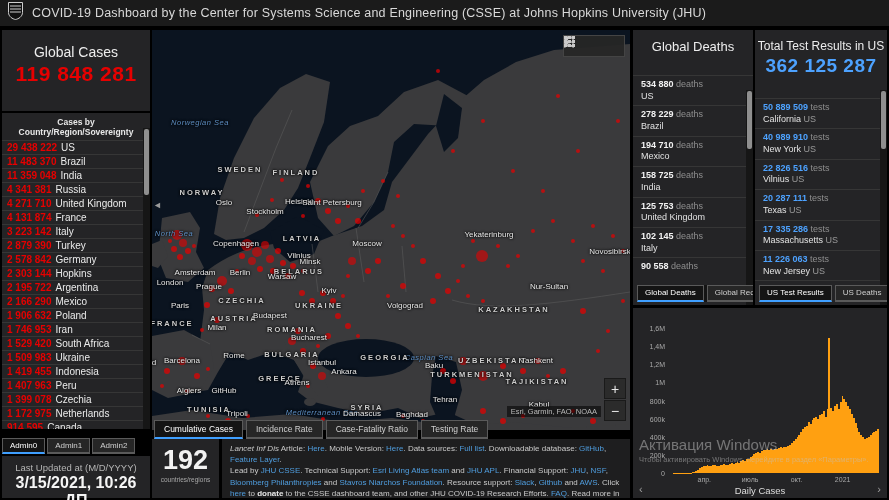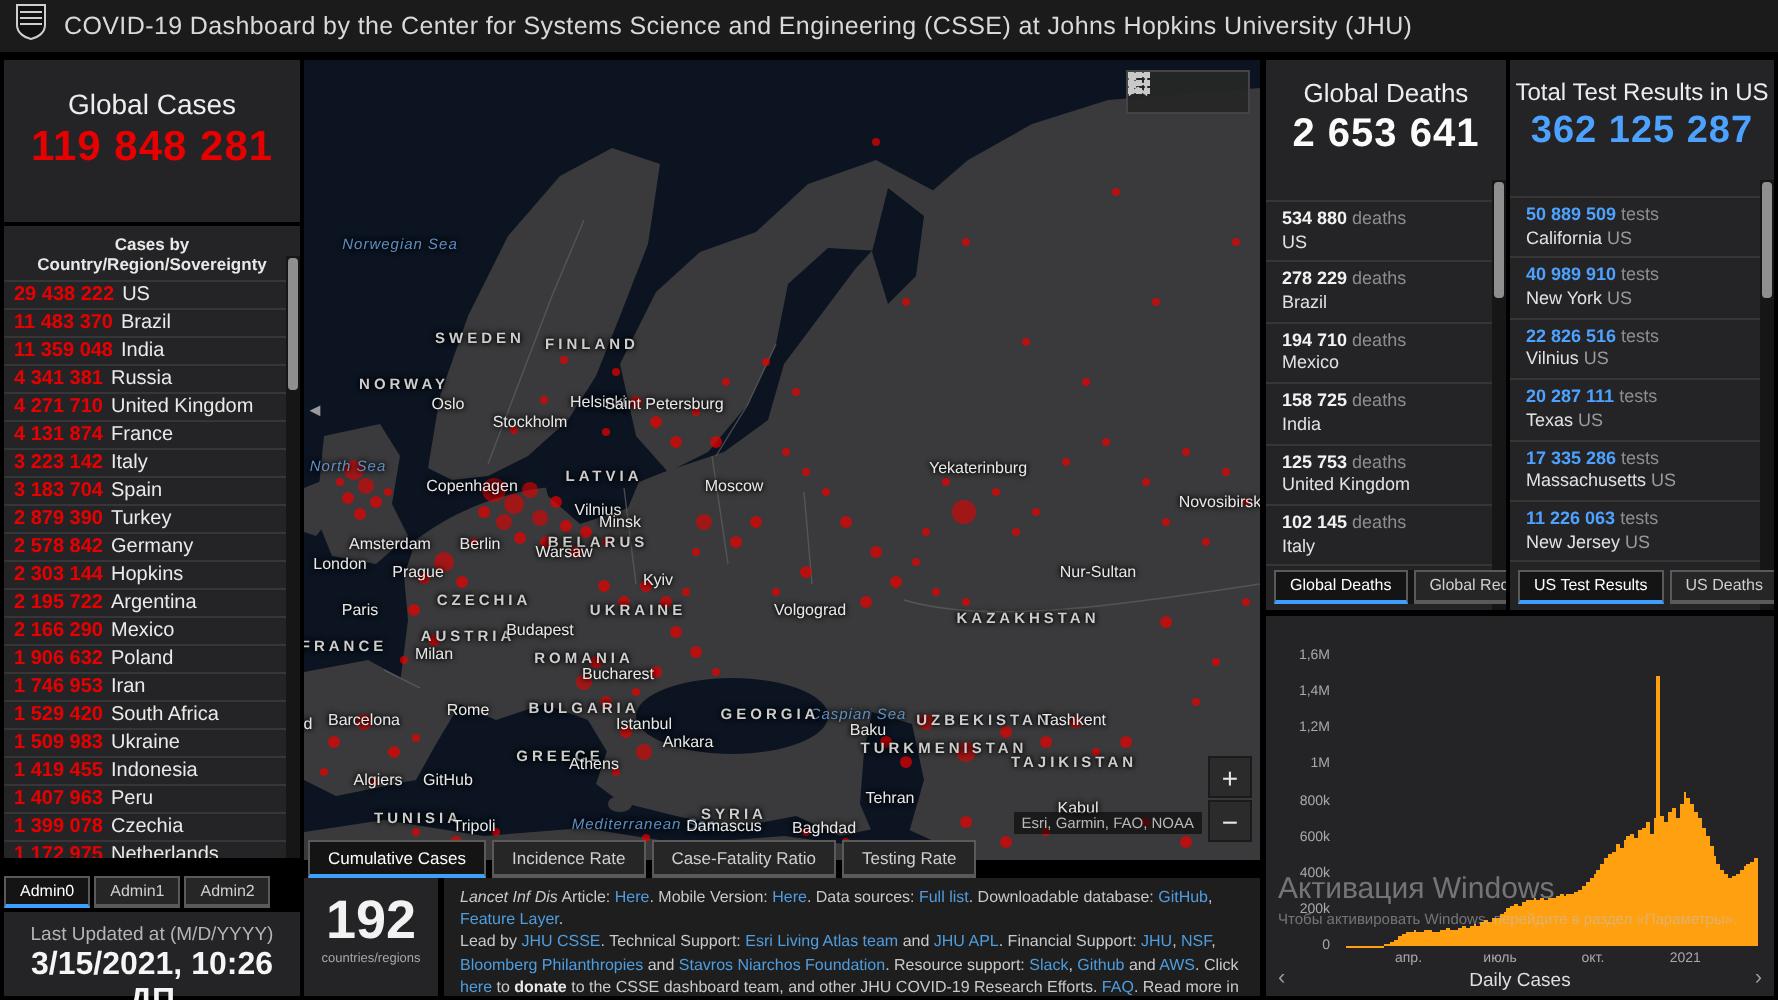"2 653 641" div.panel-value { html: <div>2 653 641</div> -> none }
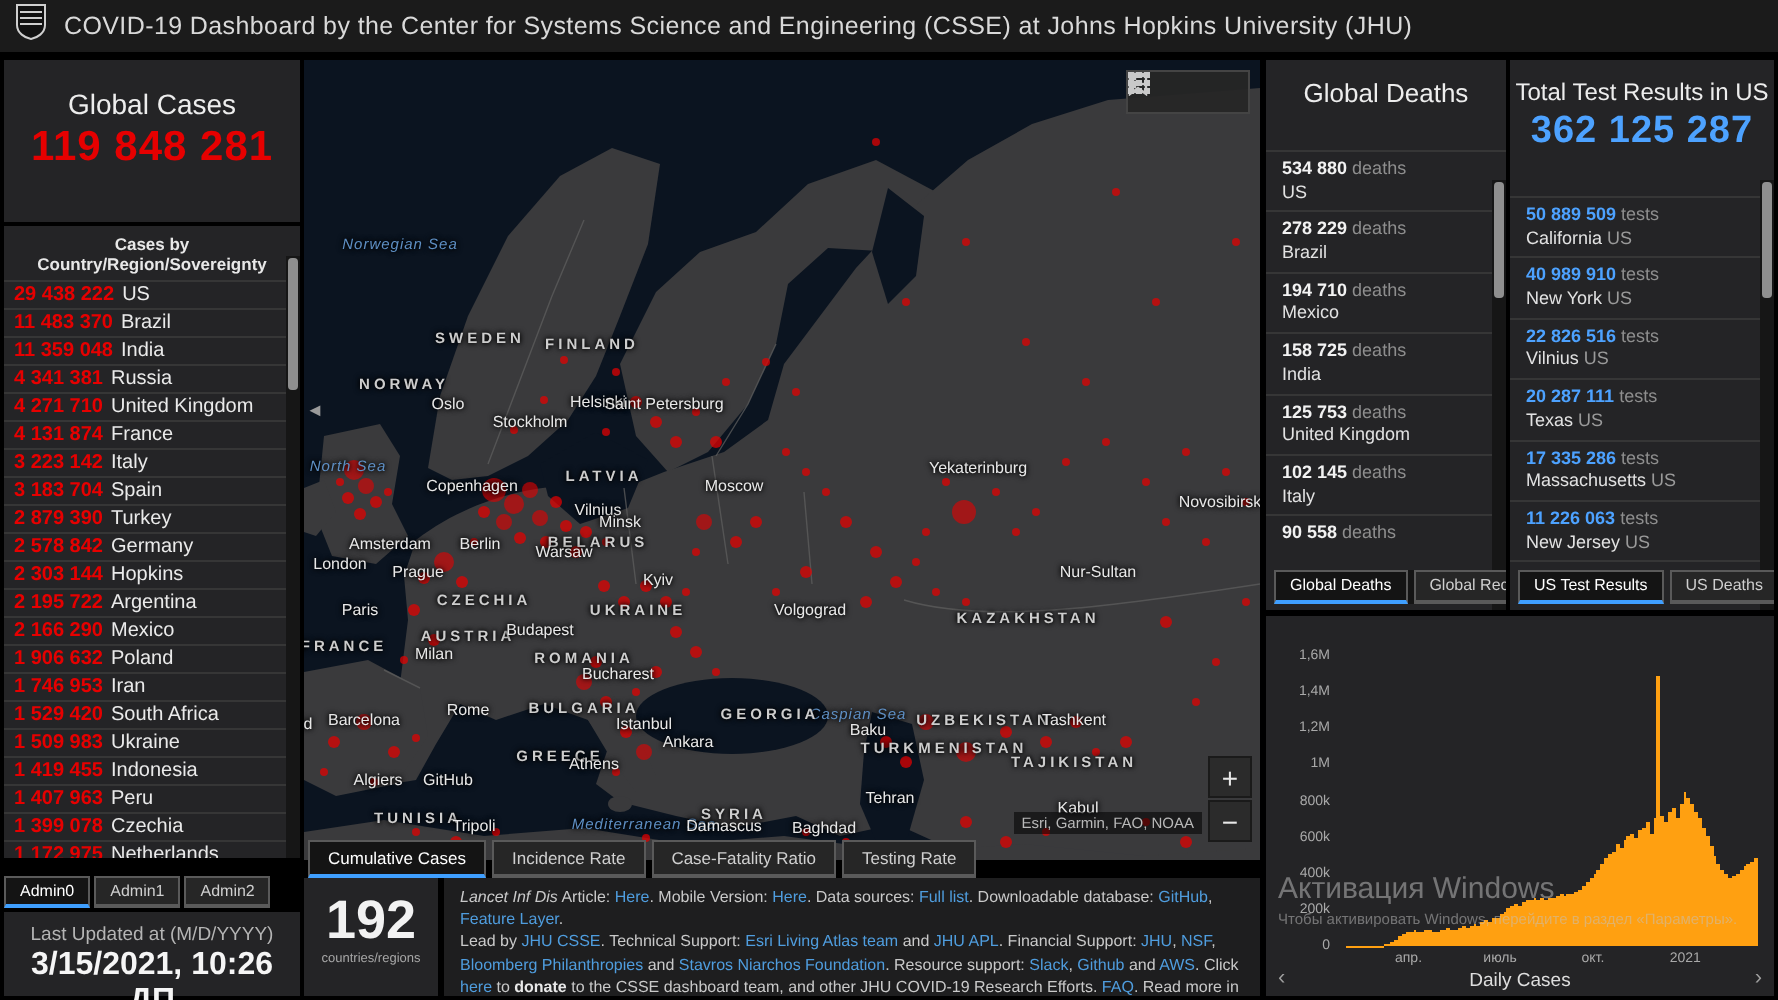"3 183 704" div.case-row { html: <div> <span>3 183 704</span> <span>Spain</span> </div> -> none }
